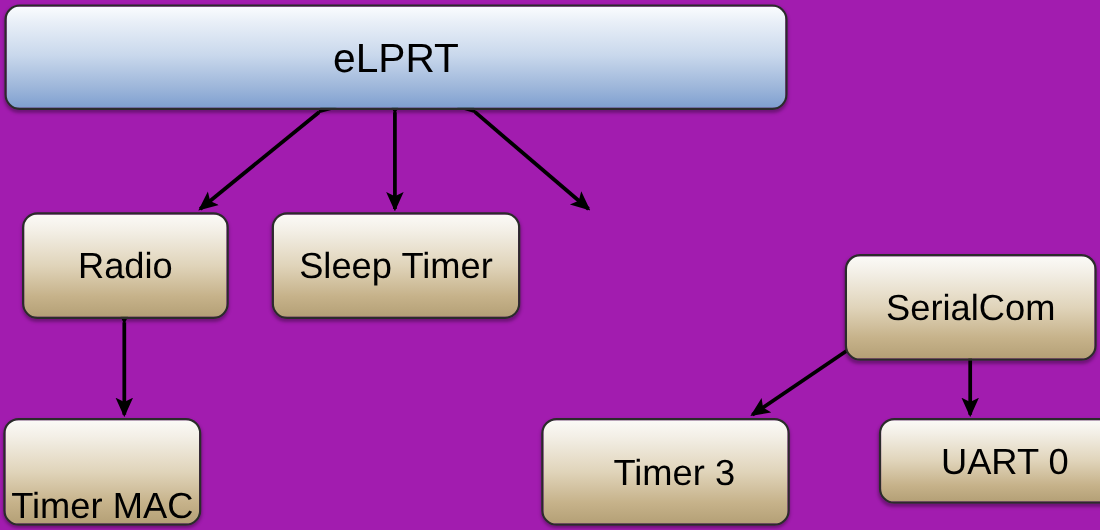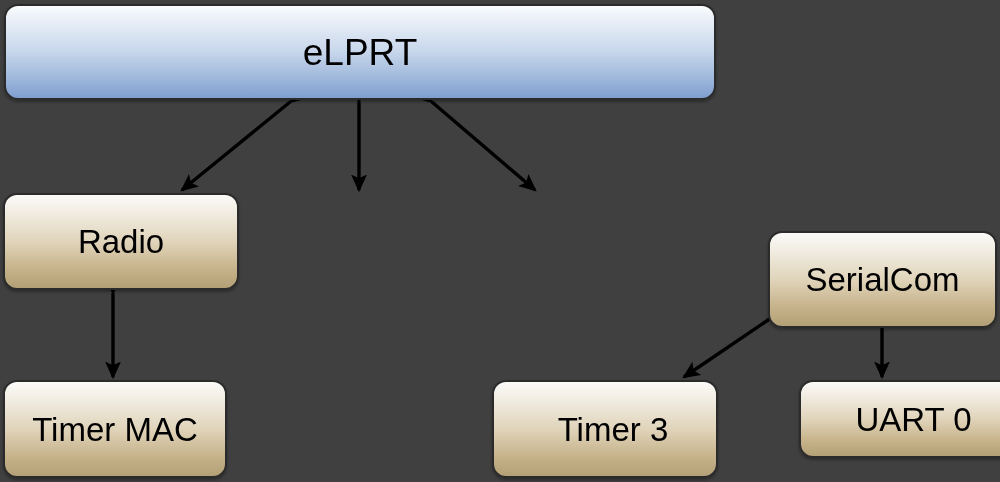"eLPRT" #diagram-canvas { background: #404040 -> #a21caf }
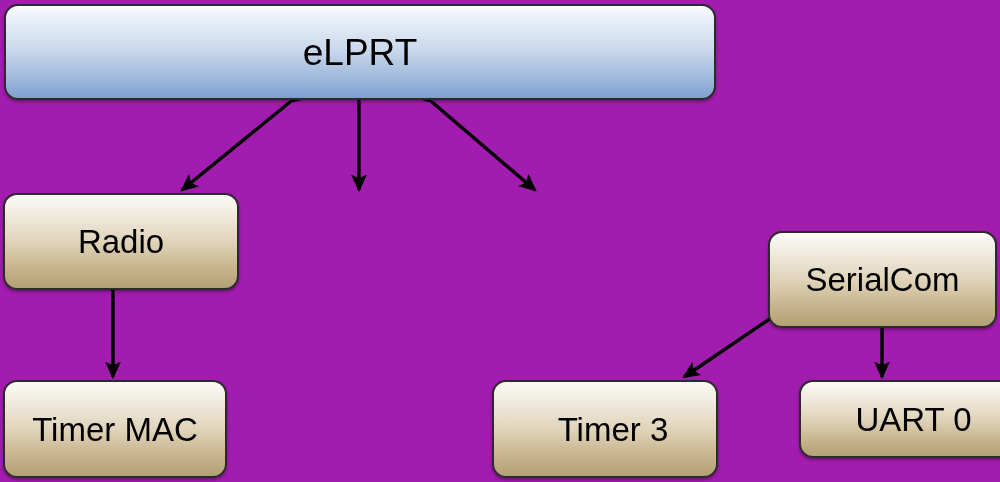"Radio" div.node-box { left: 3px -> 20px; width: 236px -> 188px }
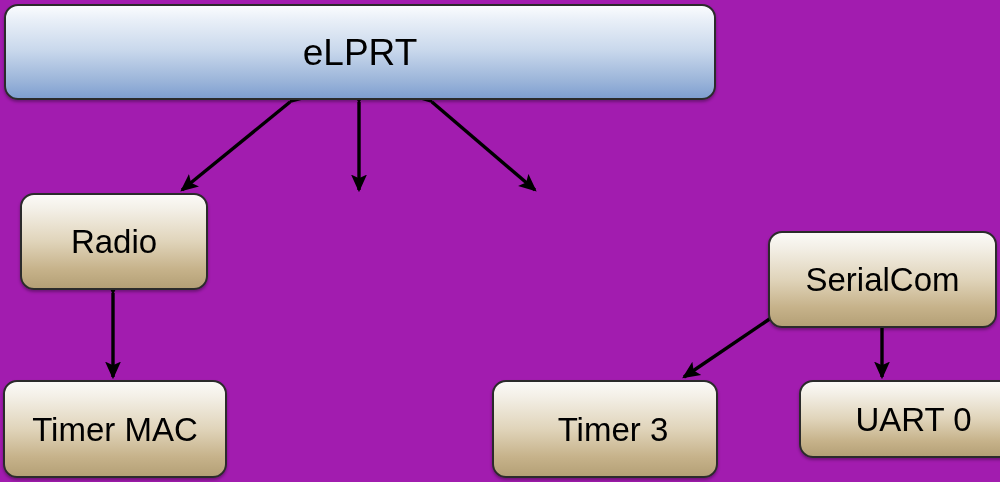"Sleep Timer" div.node-box { html: none -> <div> <span>Sleep Timer</span> </div> }
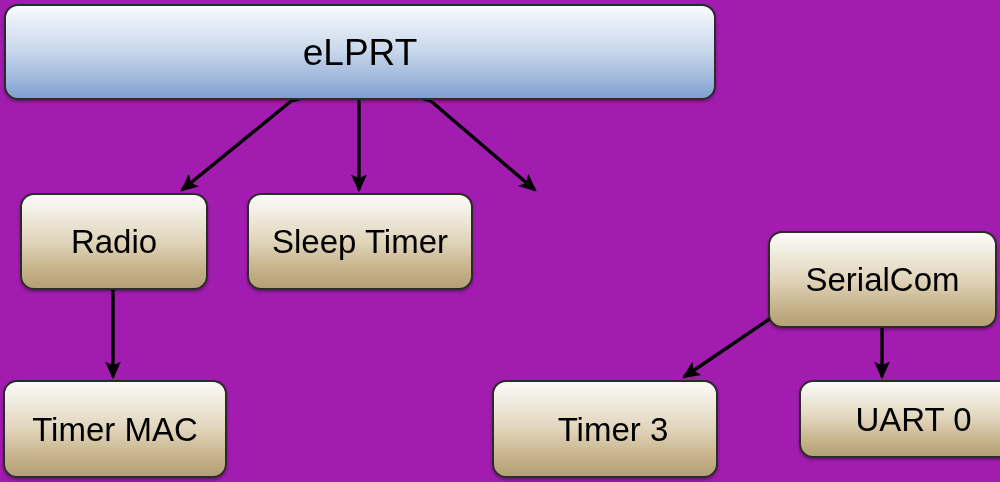"Timer MAC" div.node-box { align-items: none -> flex-end; width: 224px -> 180px }
